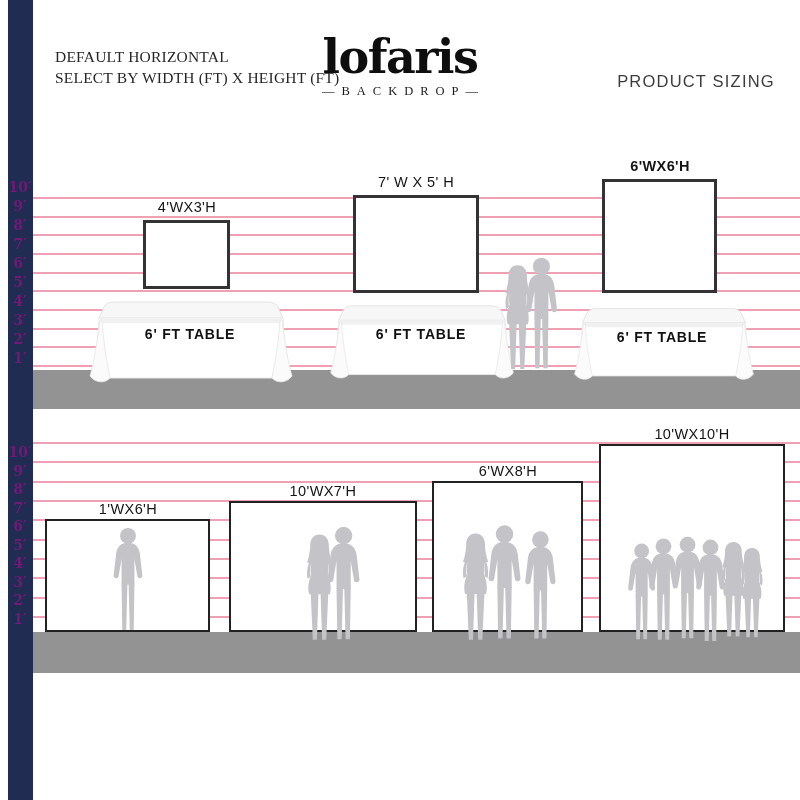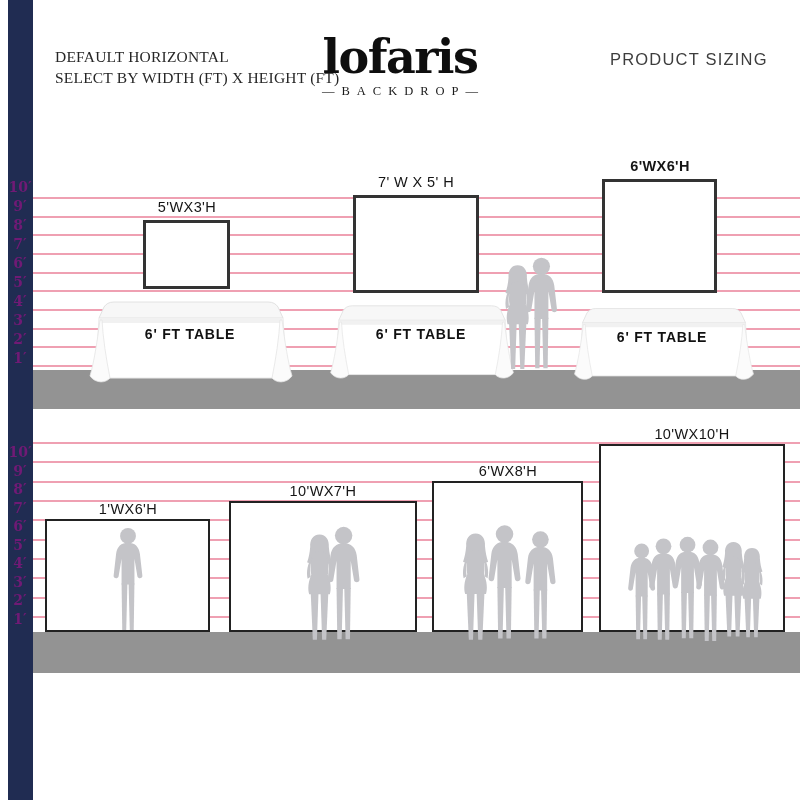"PRODUCT SIZING" .product-sizing { text-align: left -> center; top: 50px -> 72px }
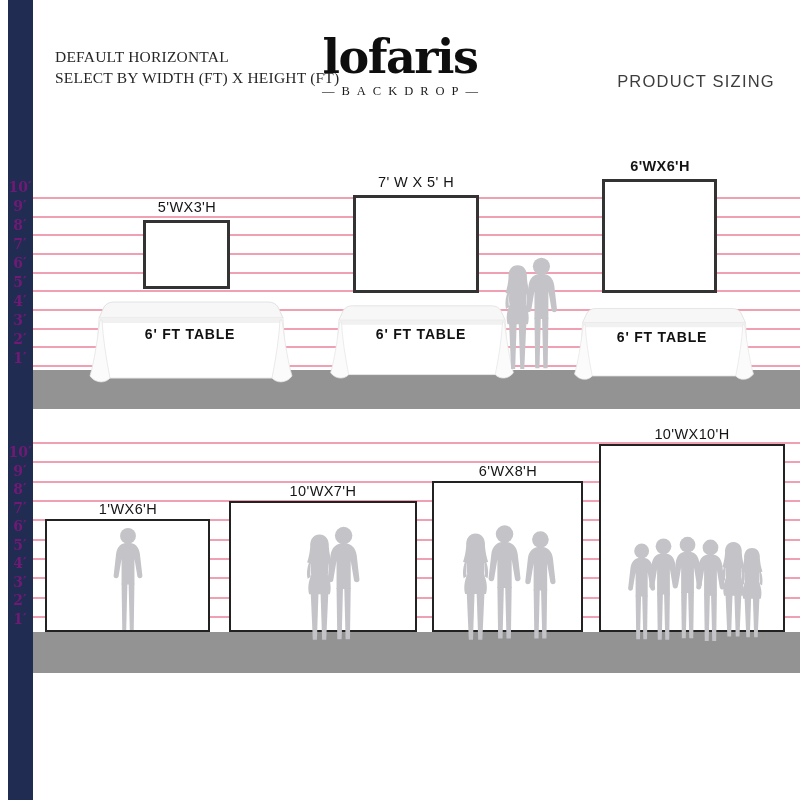"5'WX3'H" div.size-label { text: 5'WX3'H -> 4'WX3'H }
